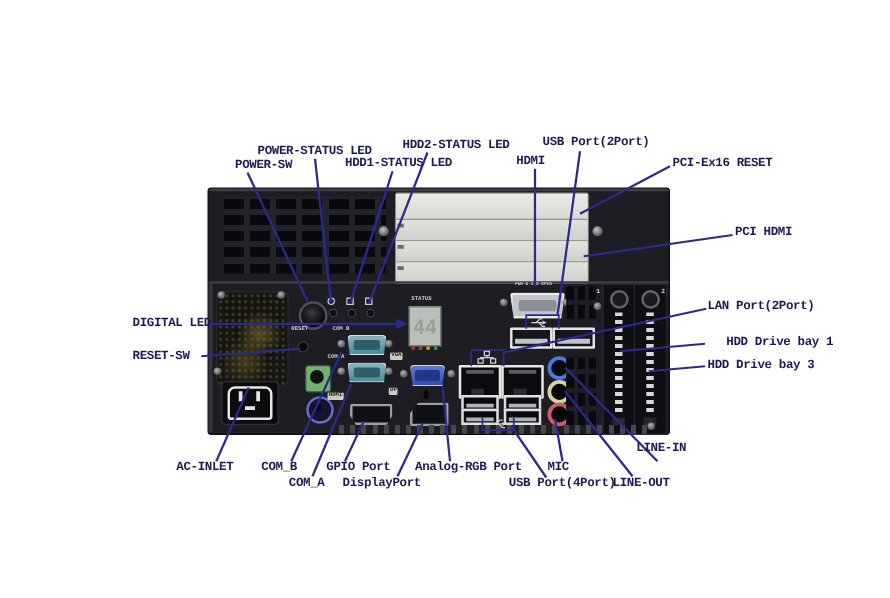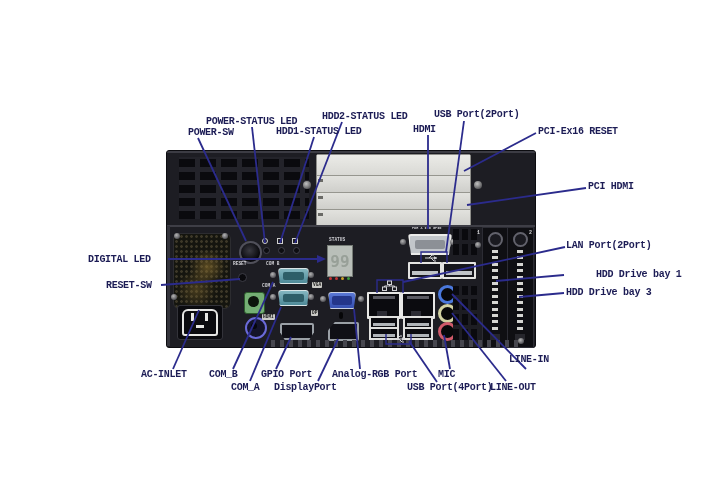"DIGITAL LED" div.label { left: 88px -> 106px }
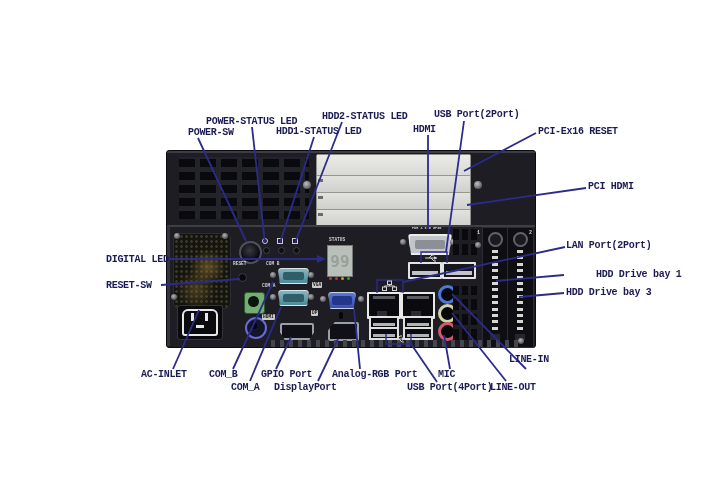"99" div.seg-display { text: 99 -> 44 }
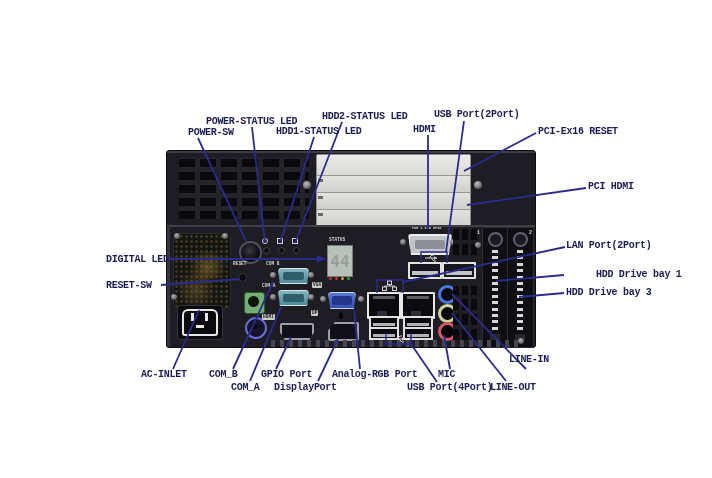"HDD Drive bay 1" div.label { left: 596px -> 581px }
